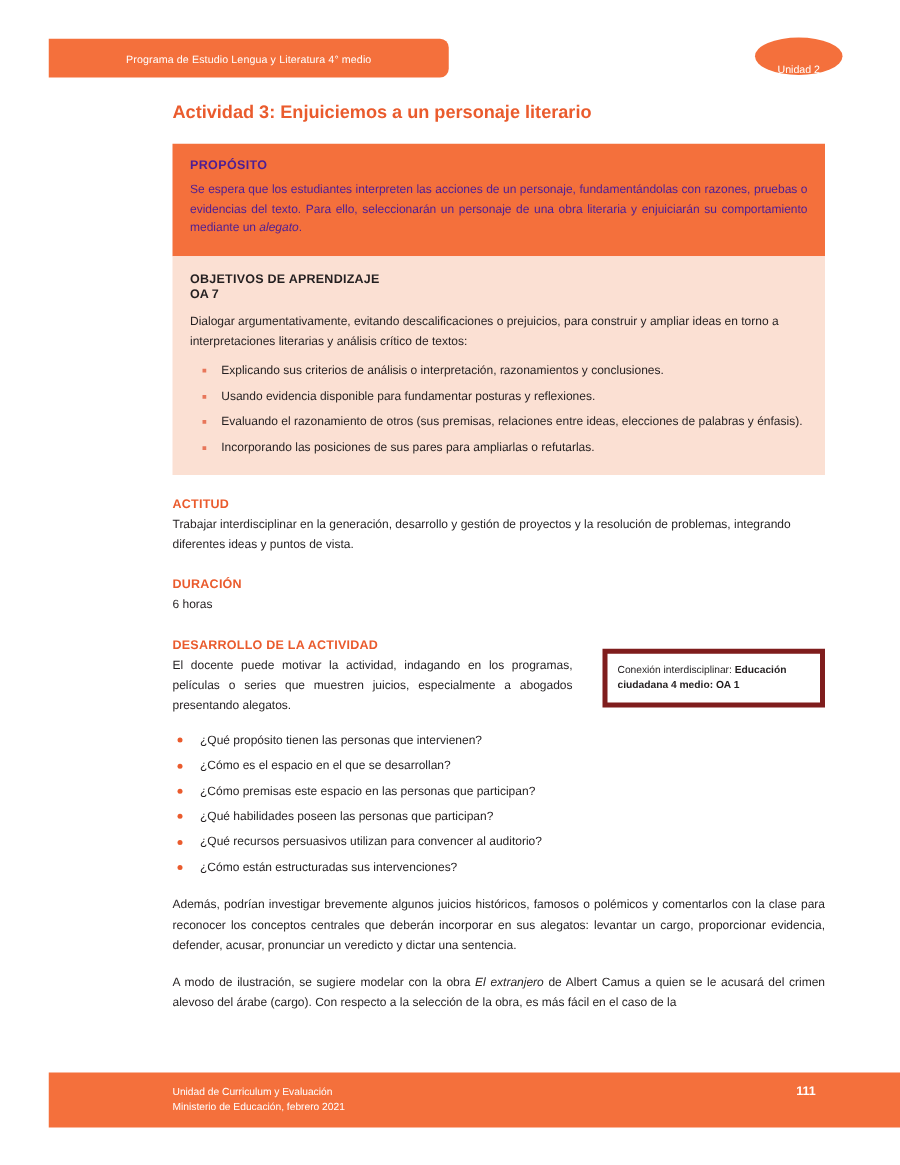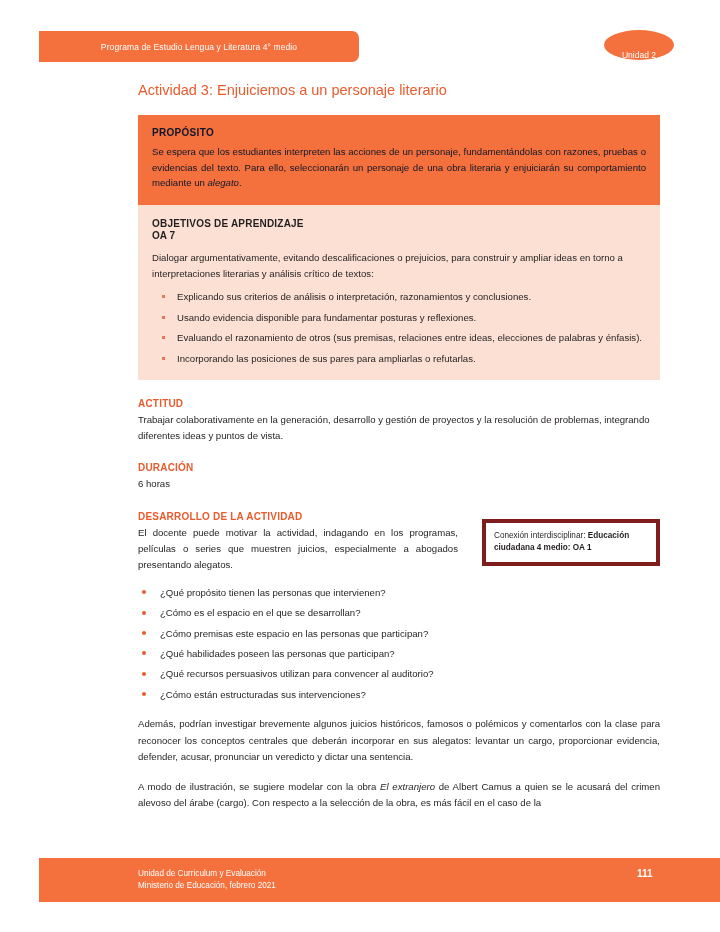"Actividad 3: Enjuiciemos a un" .activity-title { font-weight: normal -> bold }
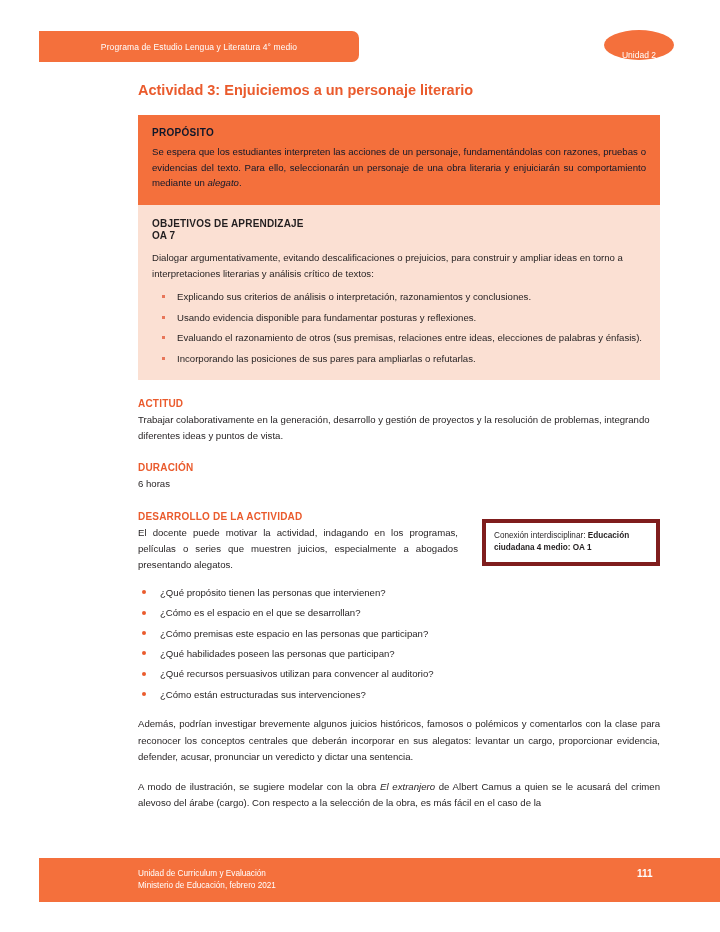"PROPÓSITO" .proposito-box { color: #0f172a -> #4c1d95 }
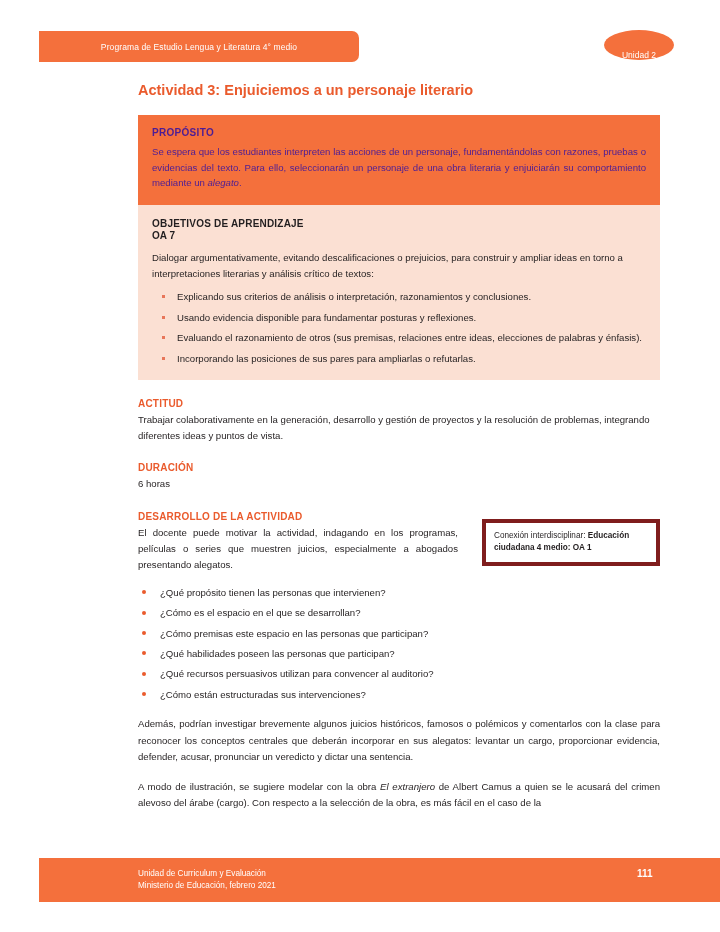"Trabajar colaborativamente en la" p.section-text { text: colaborativamente -> interdisciplinar }
